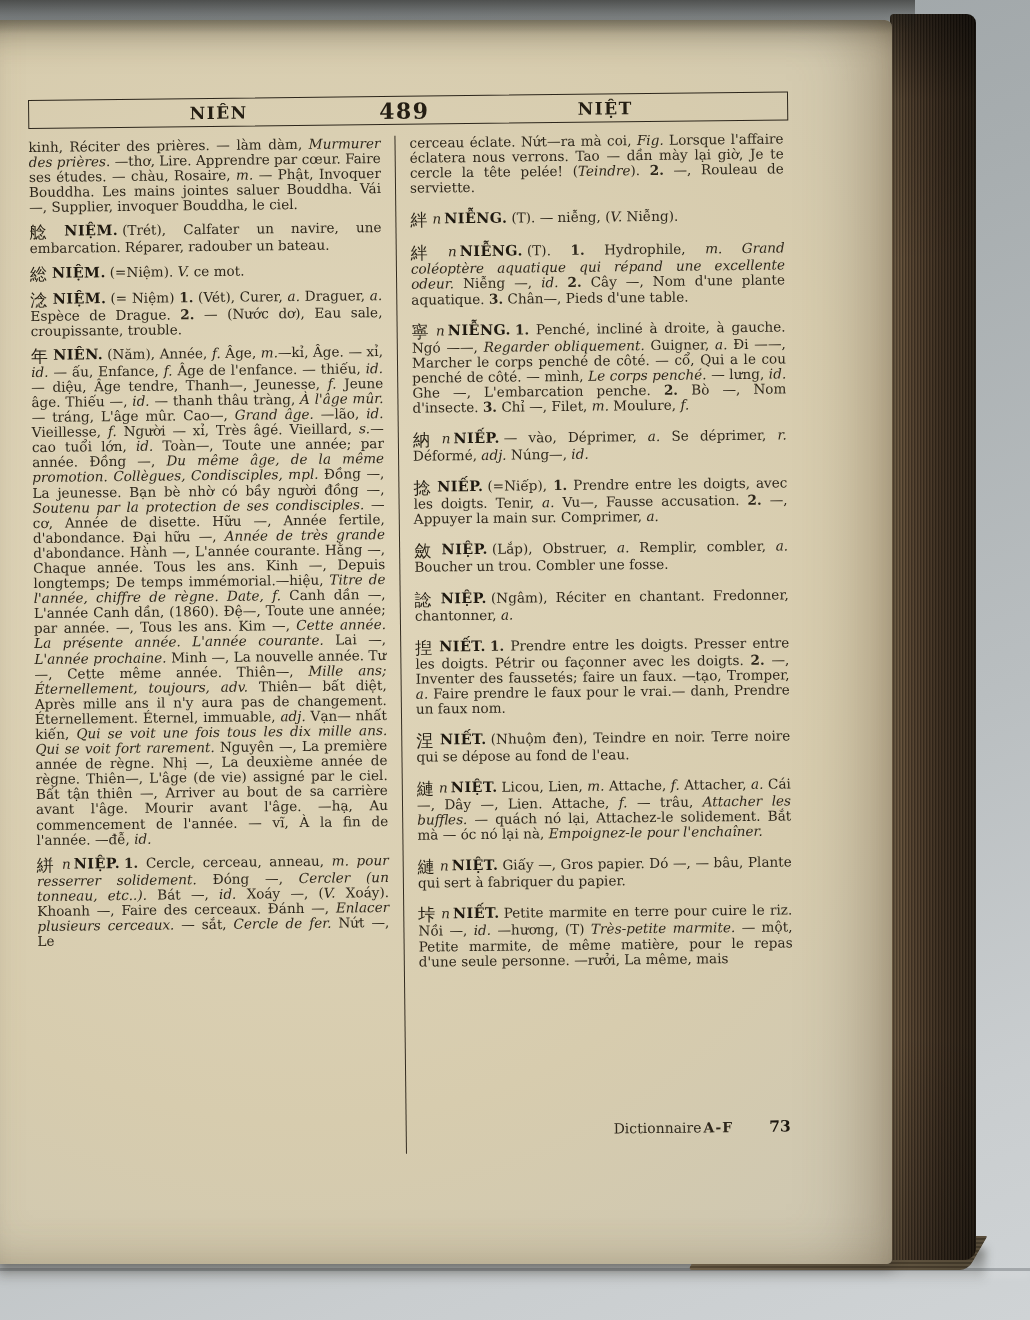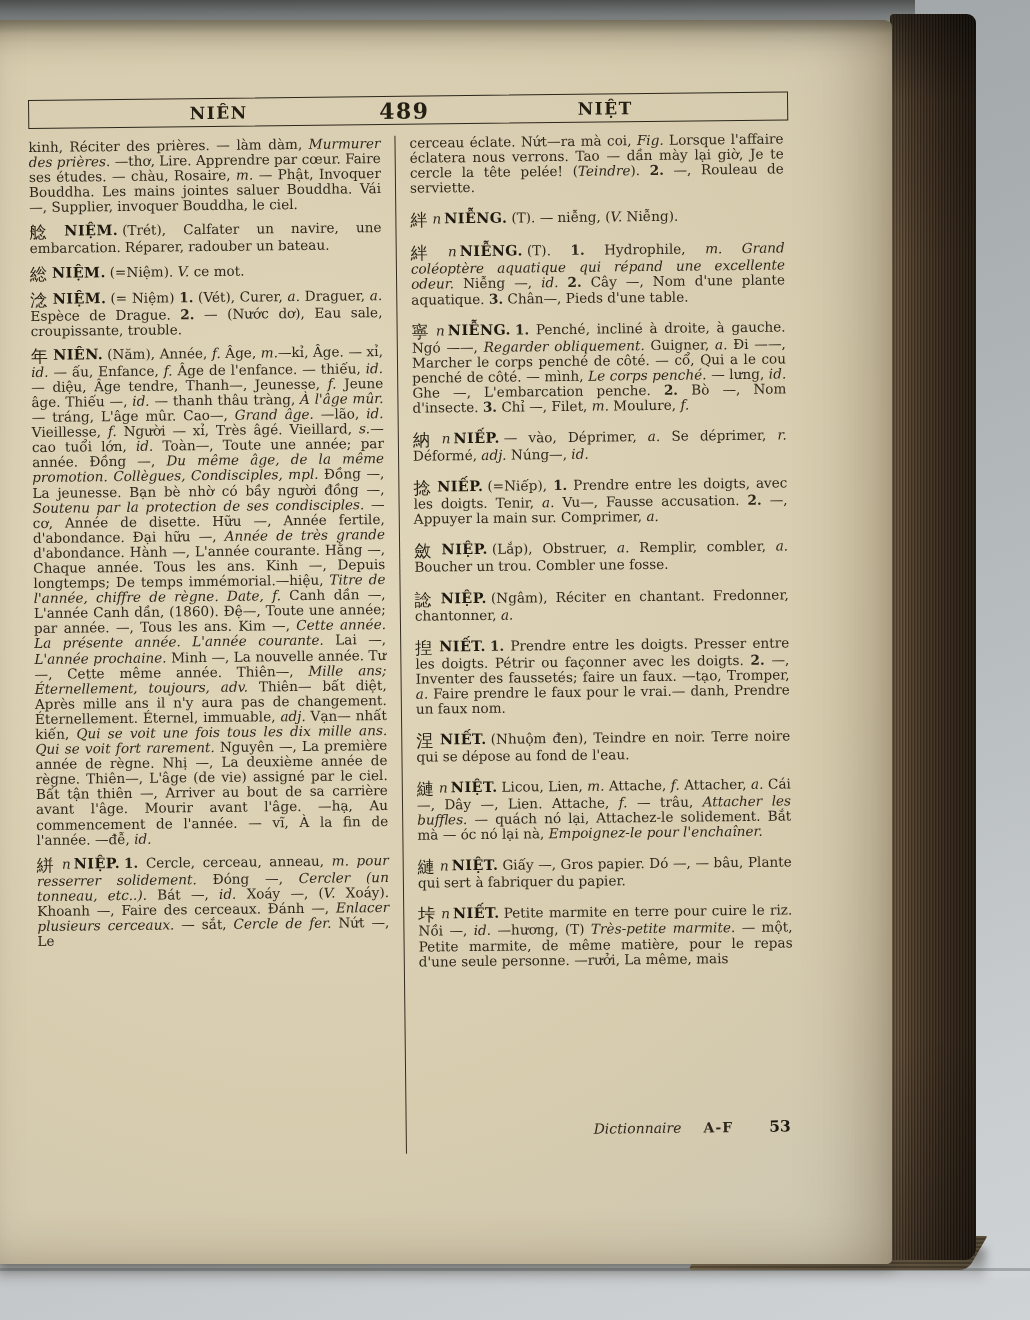"Dictionnaire" .colophon .series { font-style: italic -> none }
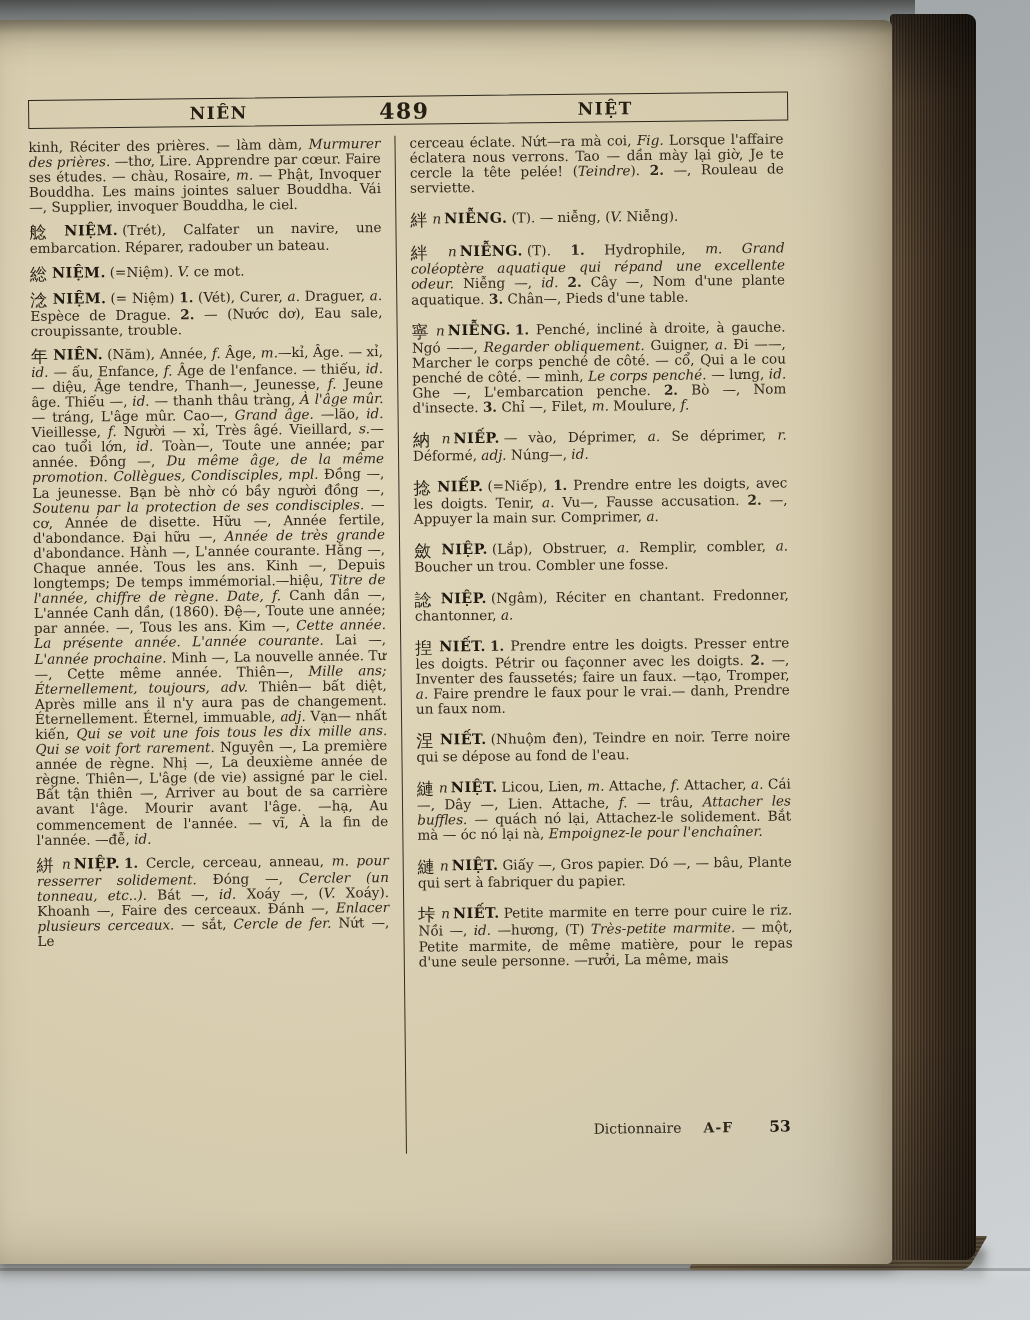"A-F" .colophon .range { margin-left: 22px -> 2px }
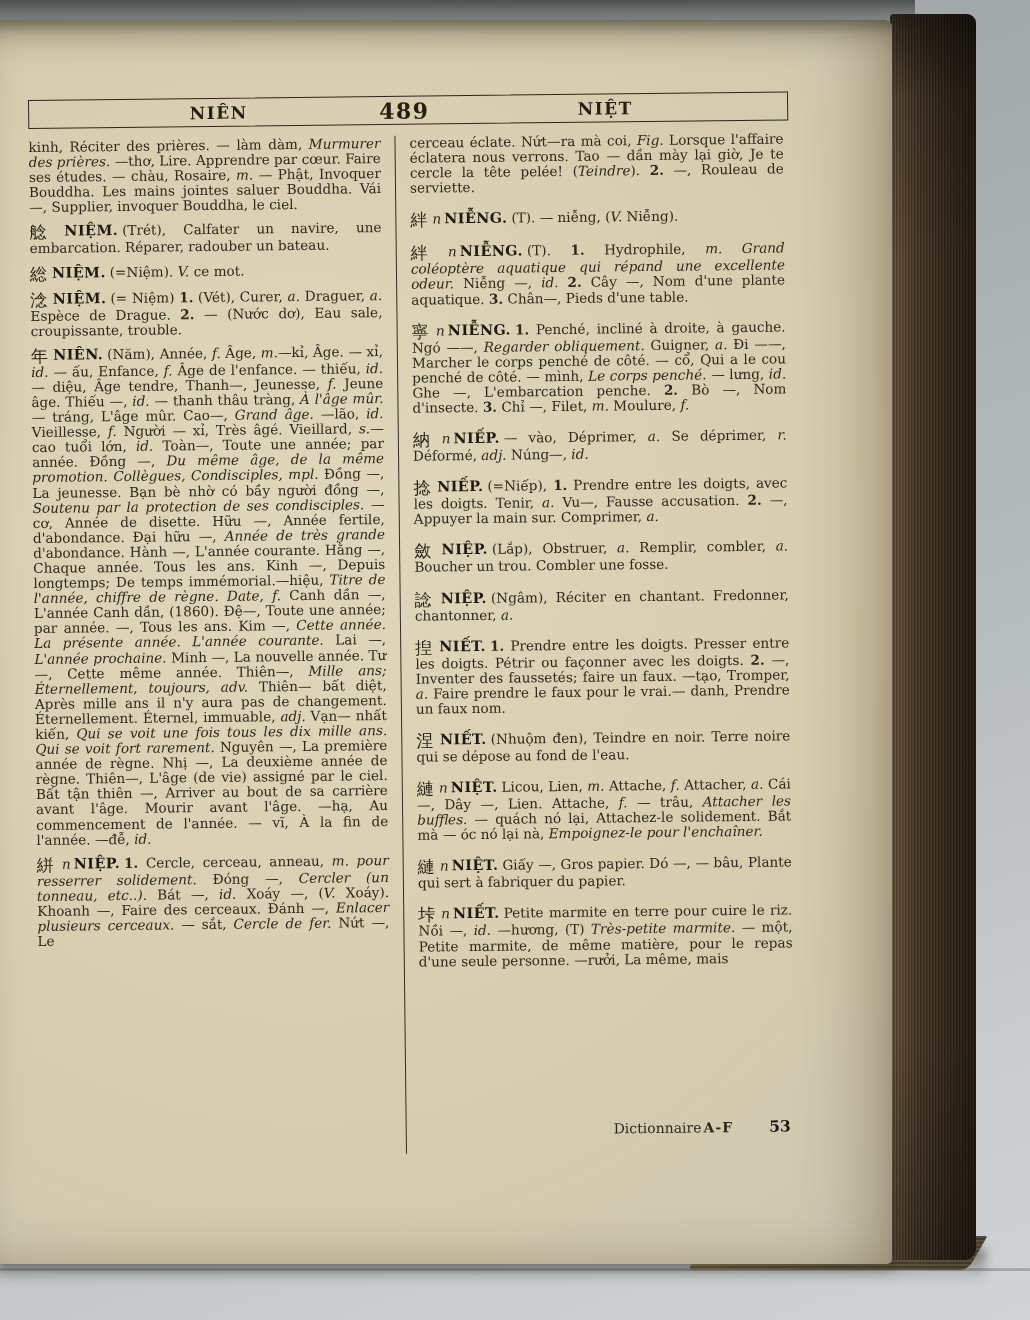"53" span.sheet { text: 53 -> 73 }
